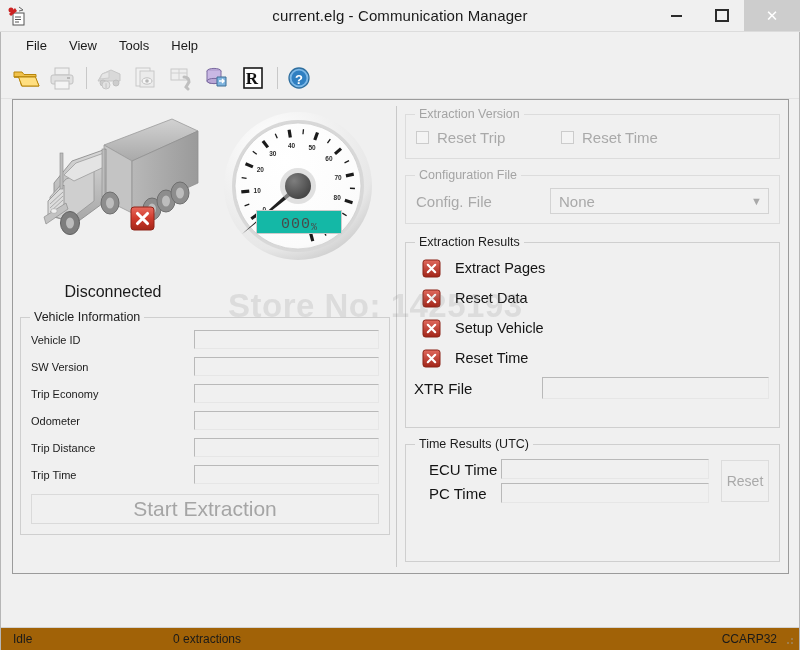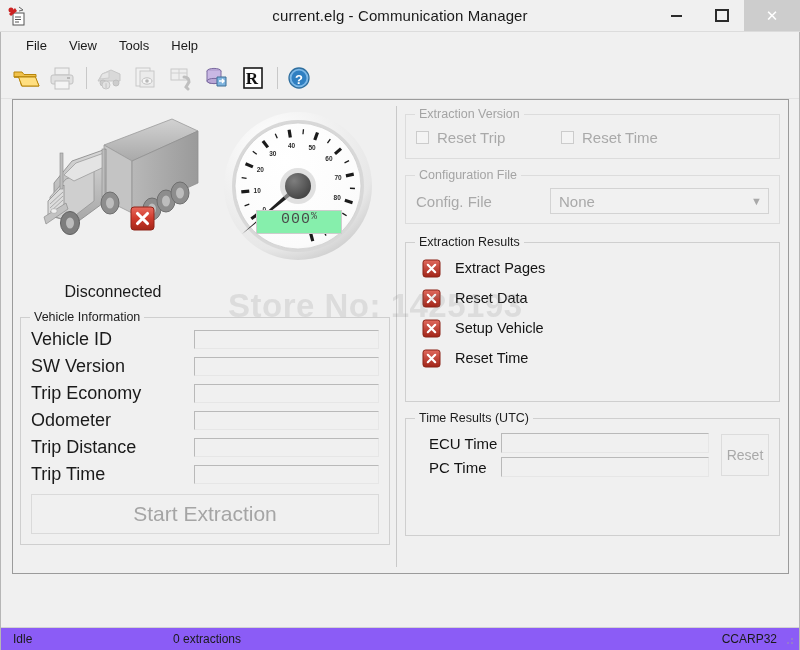"000" div { align-items: flex-start -> flex-end; background: #86efac -> #14b8a6 }
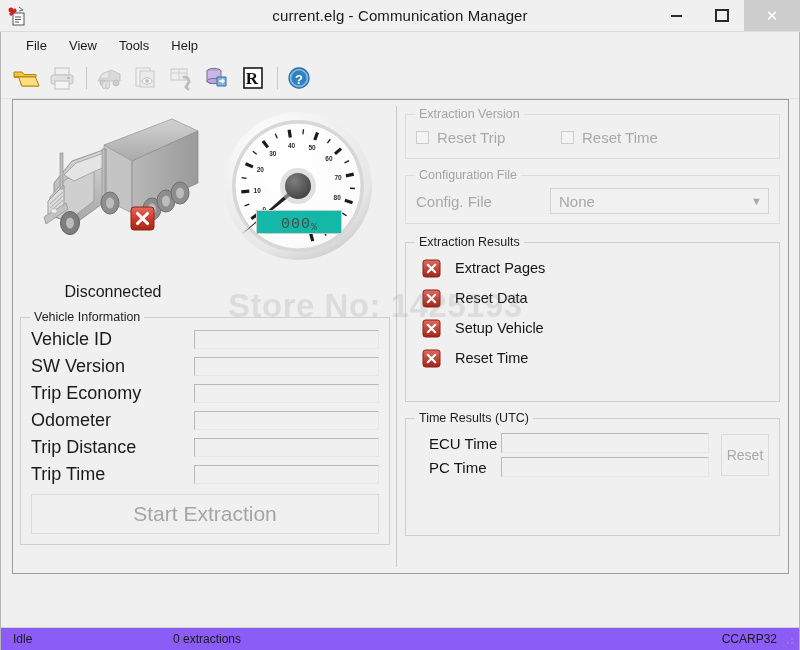"Vehicle ID" .vlabel { font-size: 18px -> 11px }
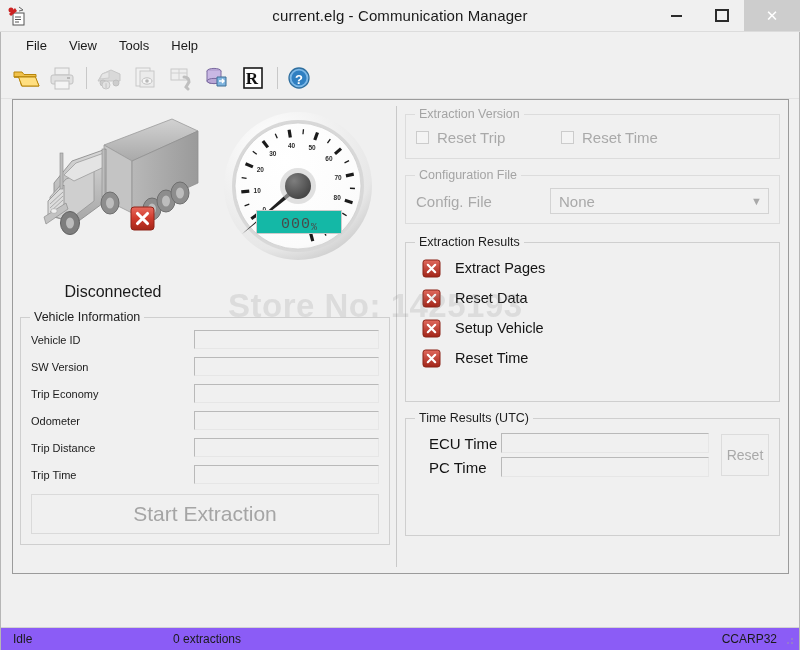"XTR File" div.xtr-row { html: none -> <div> <div>XTR File</div> <div></div> </div> }
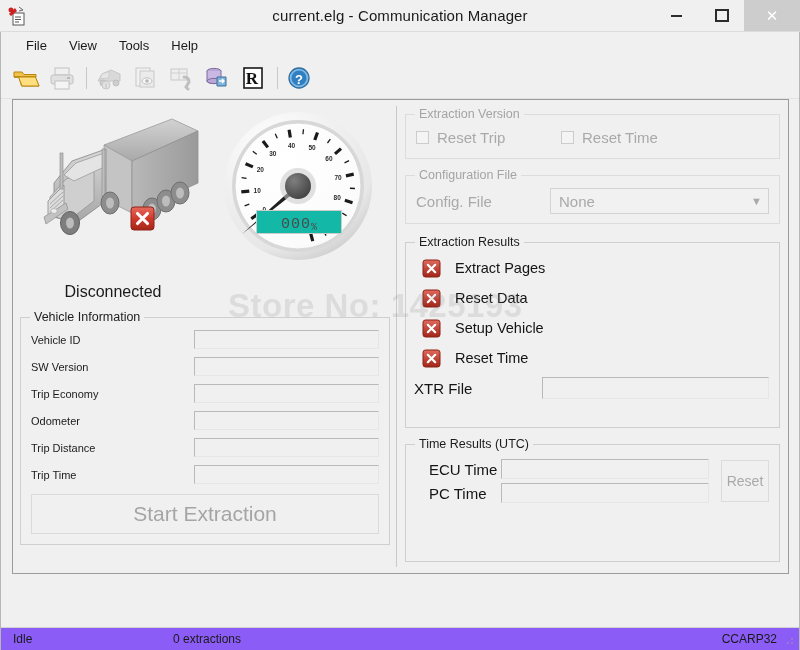"Start Extraction" #start-extraction { height: 40px -> 30px }
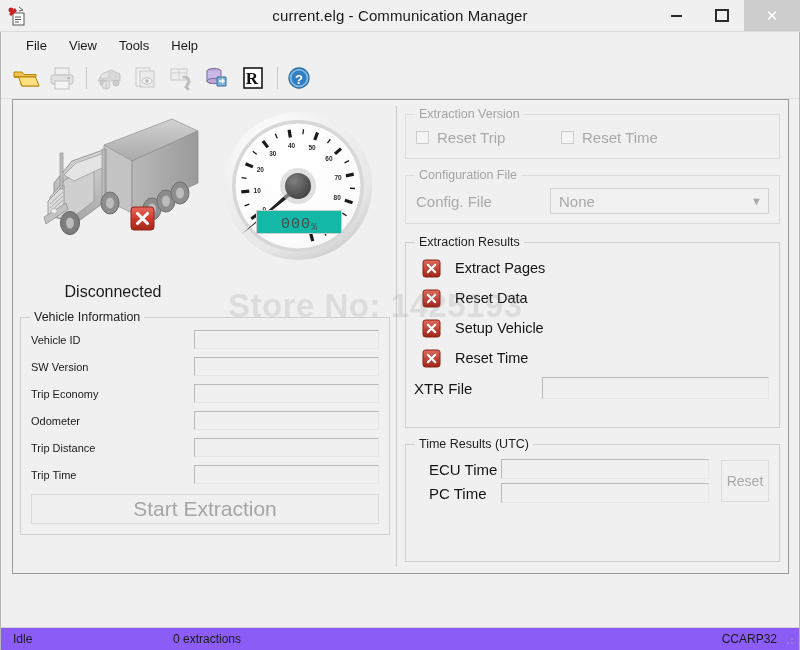"Idle" #statusbar { background: #8b5cf6 -> #a16207 }
